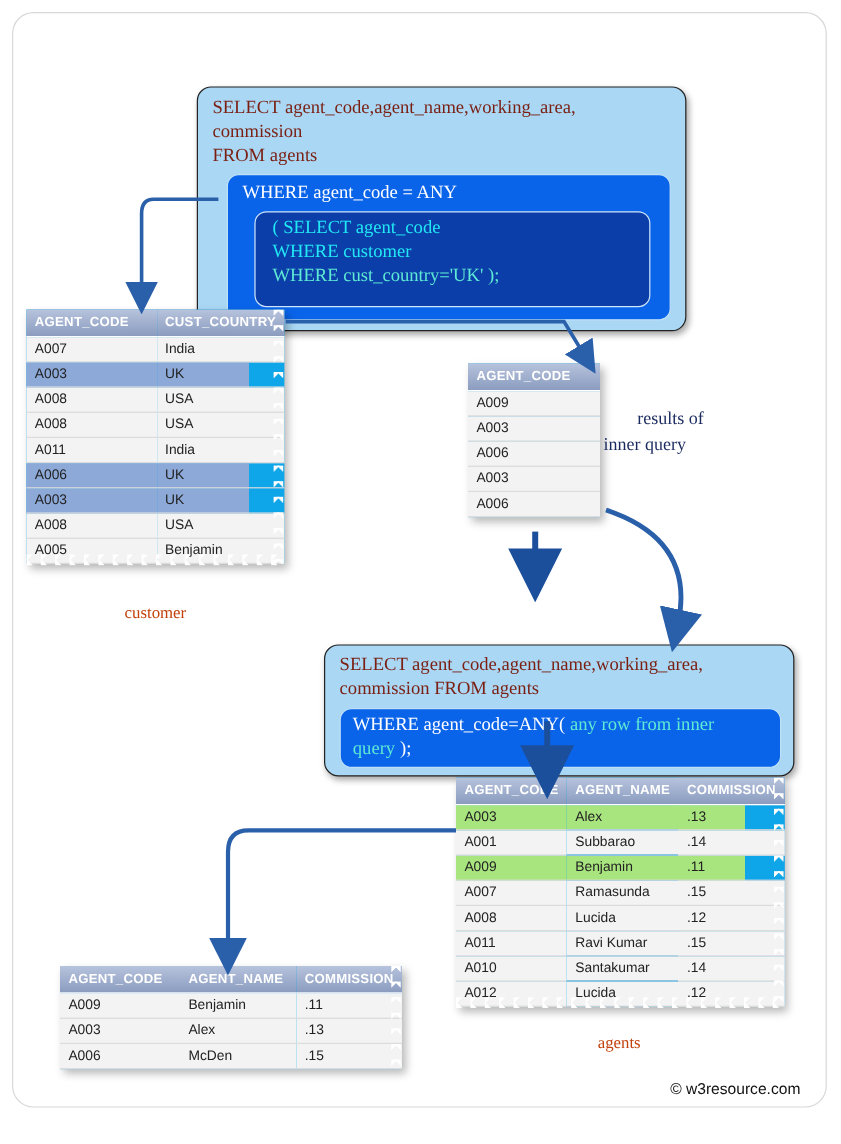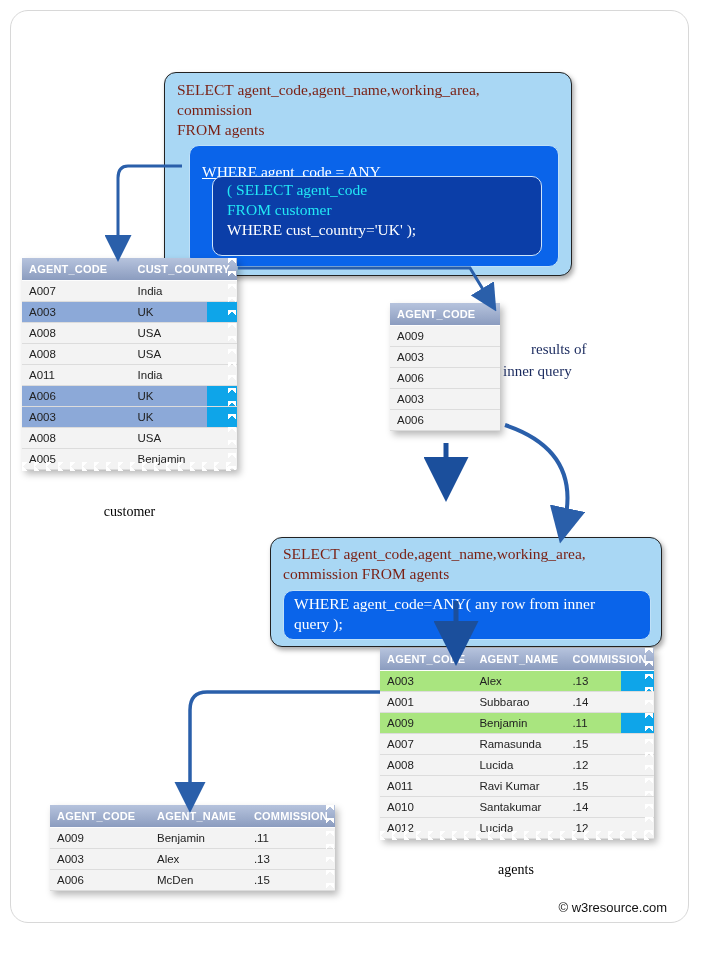"WHERE agent_code = ANY" div.sql-line { text-decoration: underline -> none; top: 17px -> 6px }
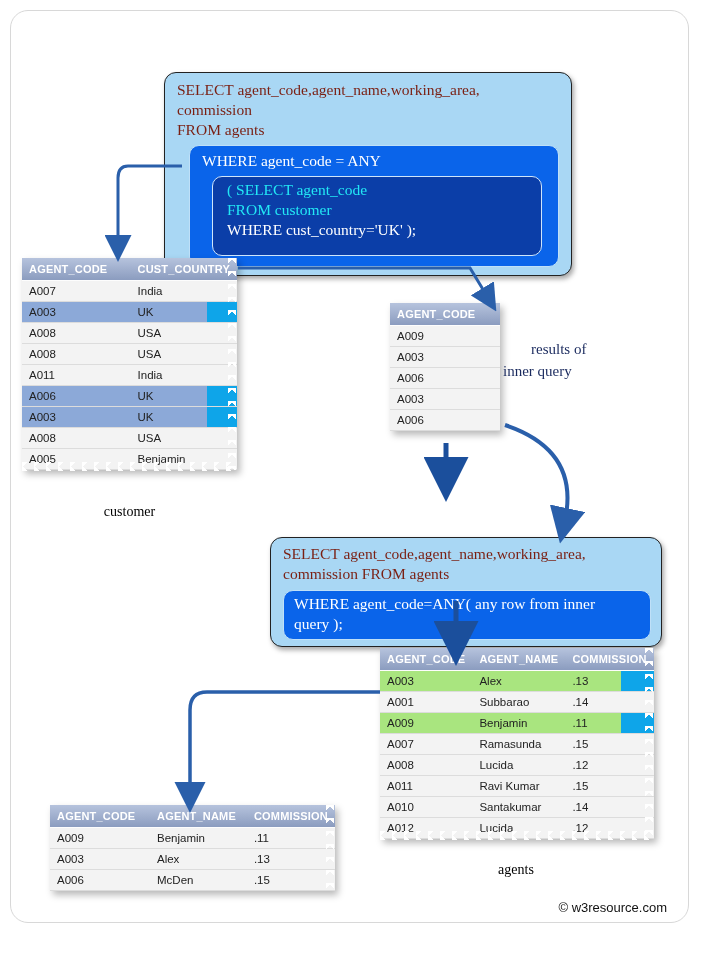"FROM customer" div.sql-line { text: FROM -> WHERE }
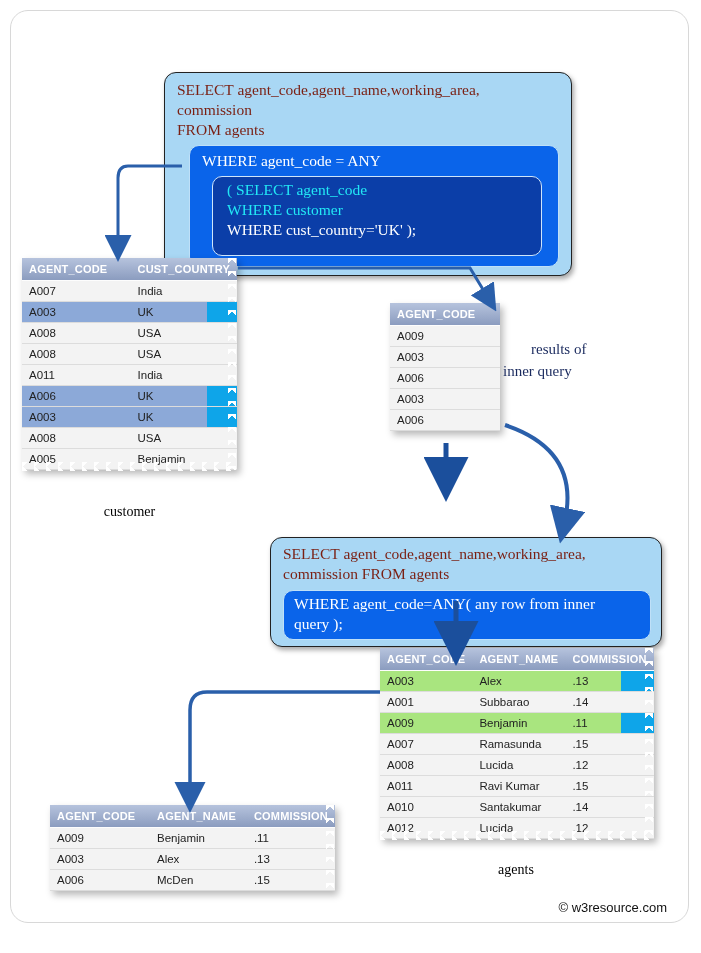"WHERE cust_country='UK' );" .t-yellow { color: #ffffff -> #5eead4 }
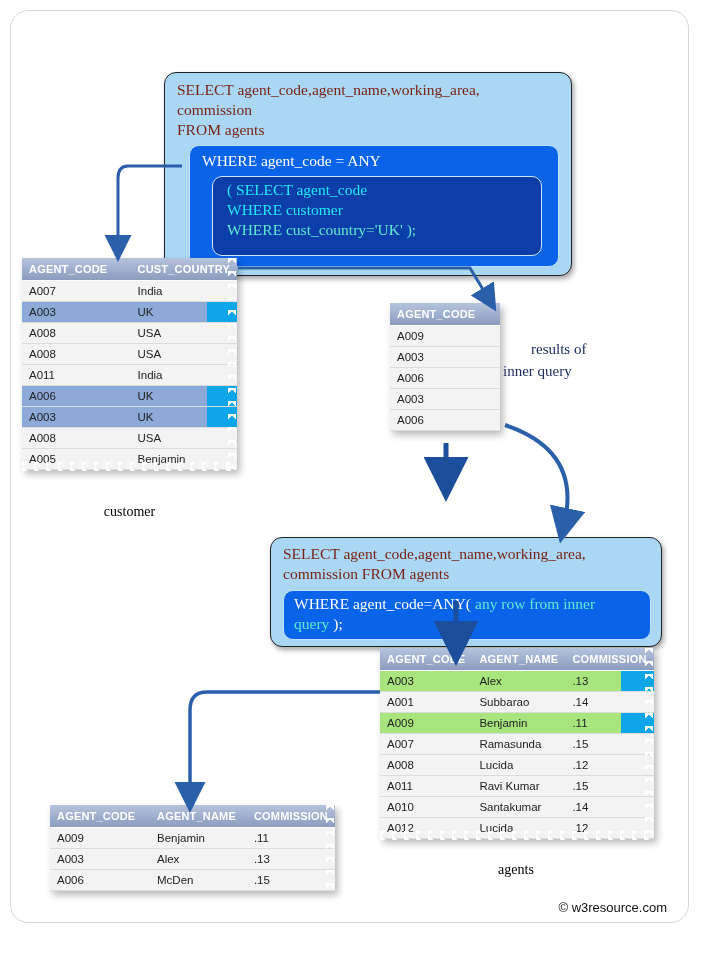"customer" .caption { color: #000000 -> #c2410c }
